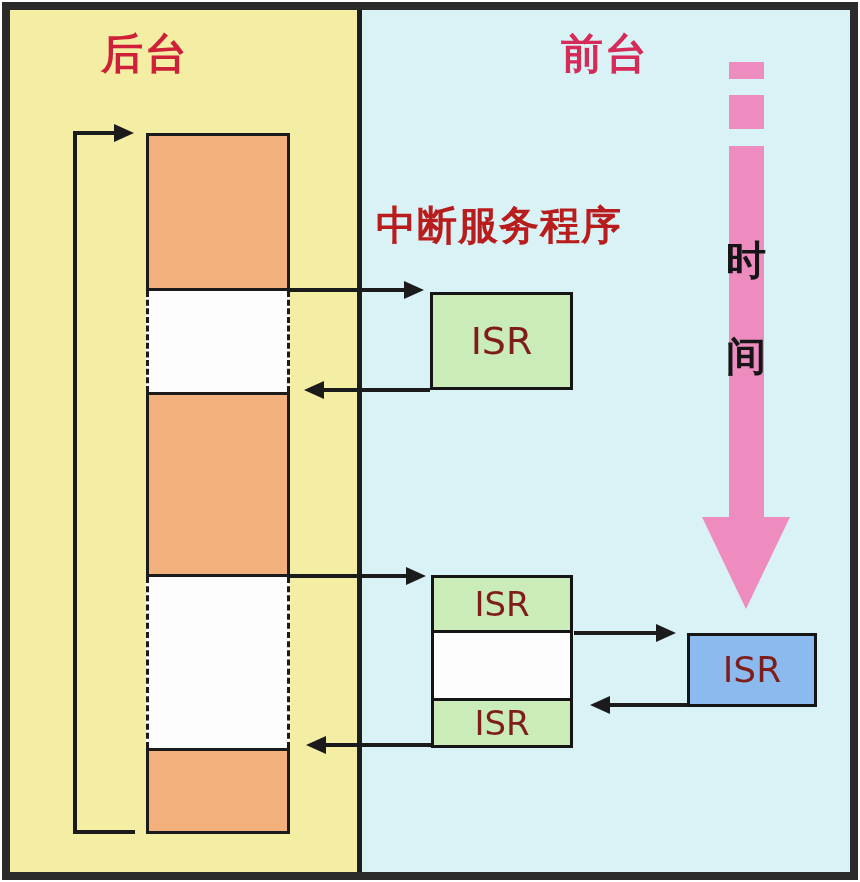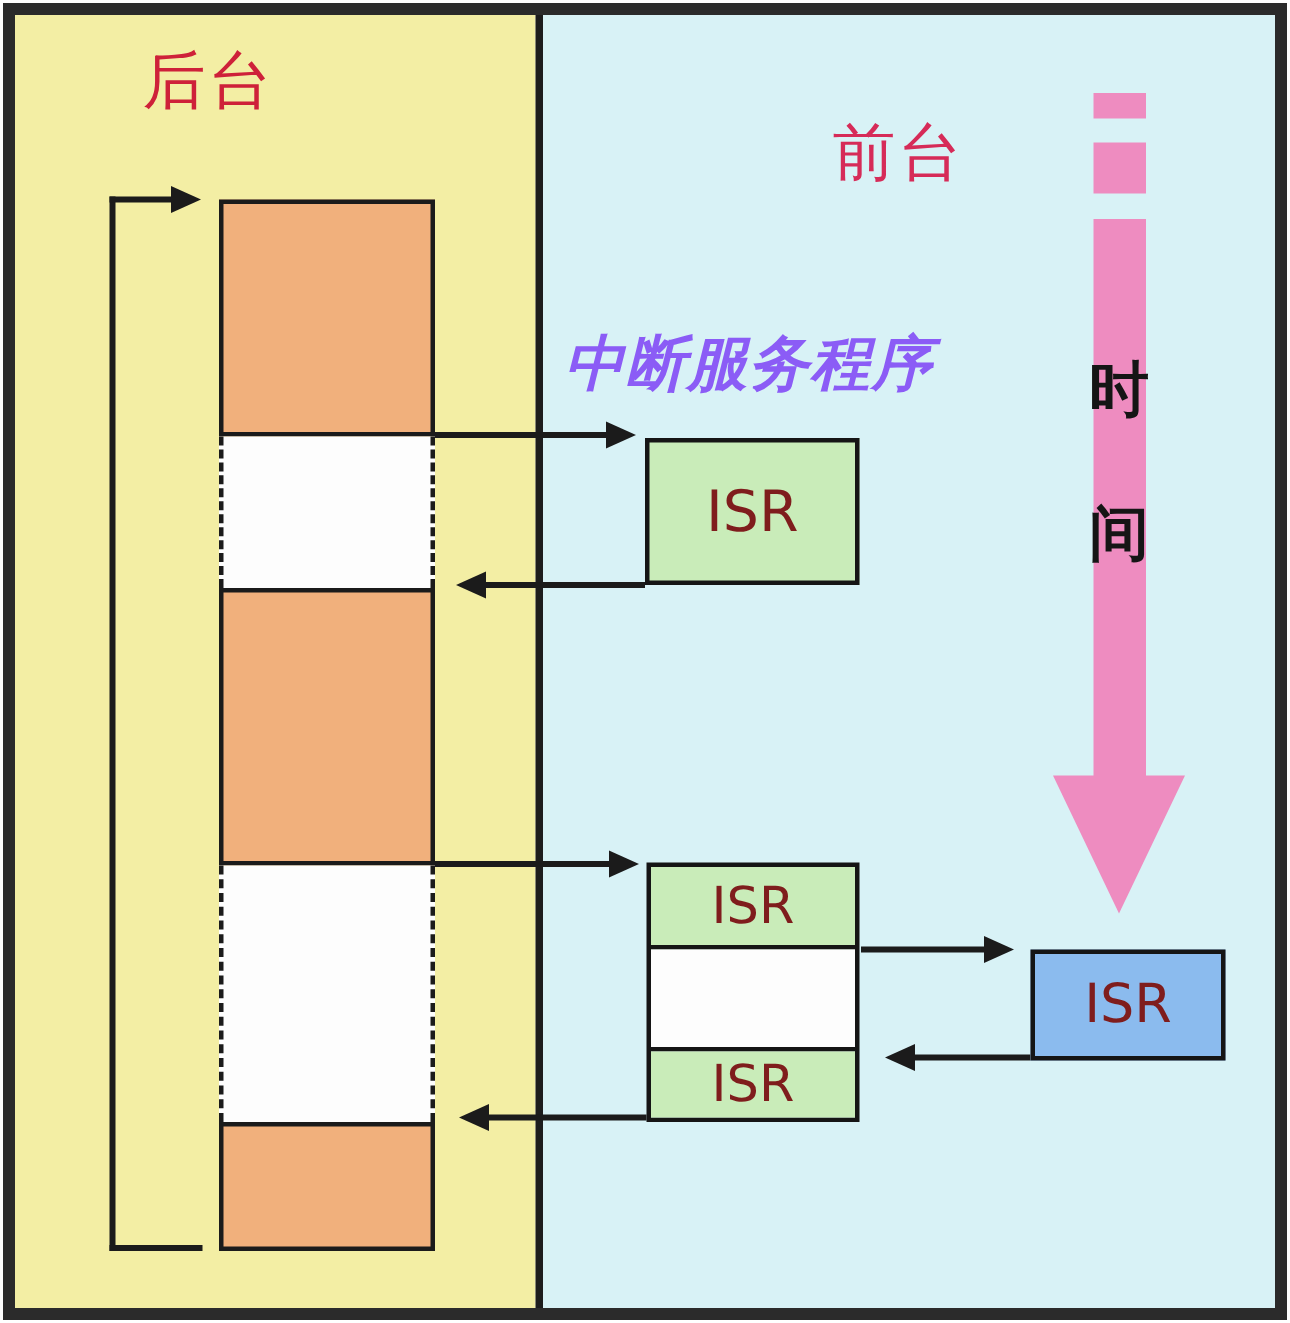"后台" .panel-title { font-weight: normal -> bold; text-align: left -> center }
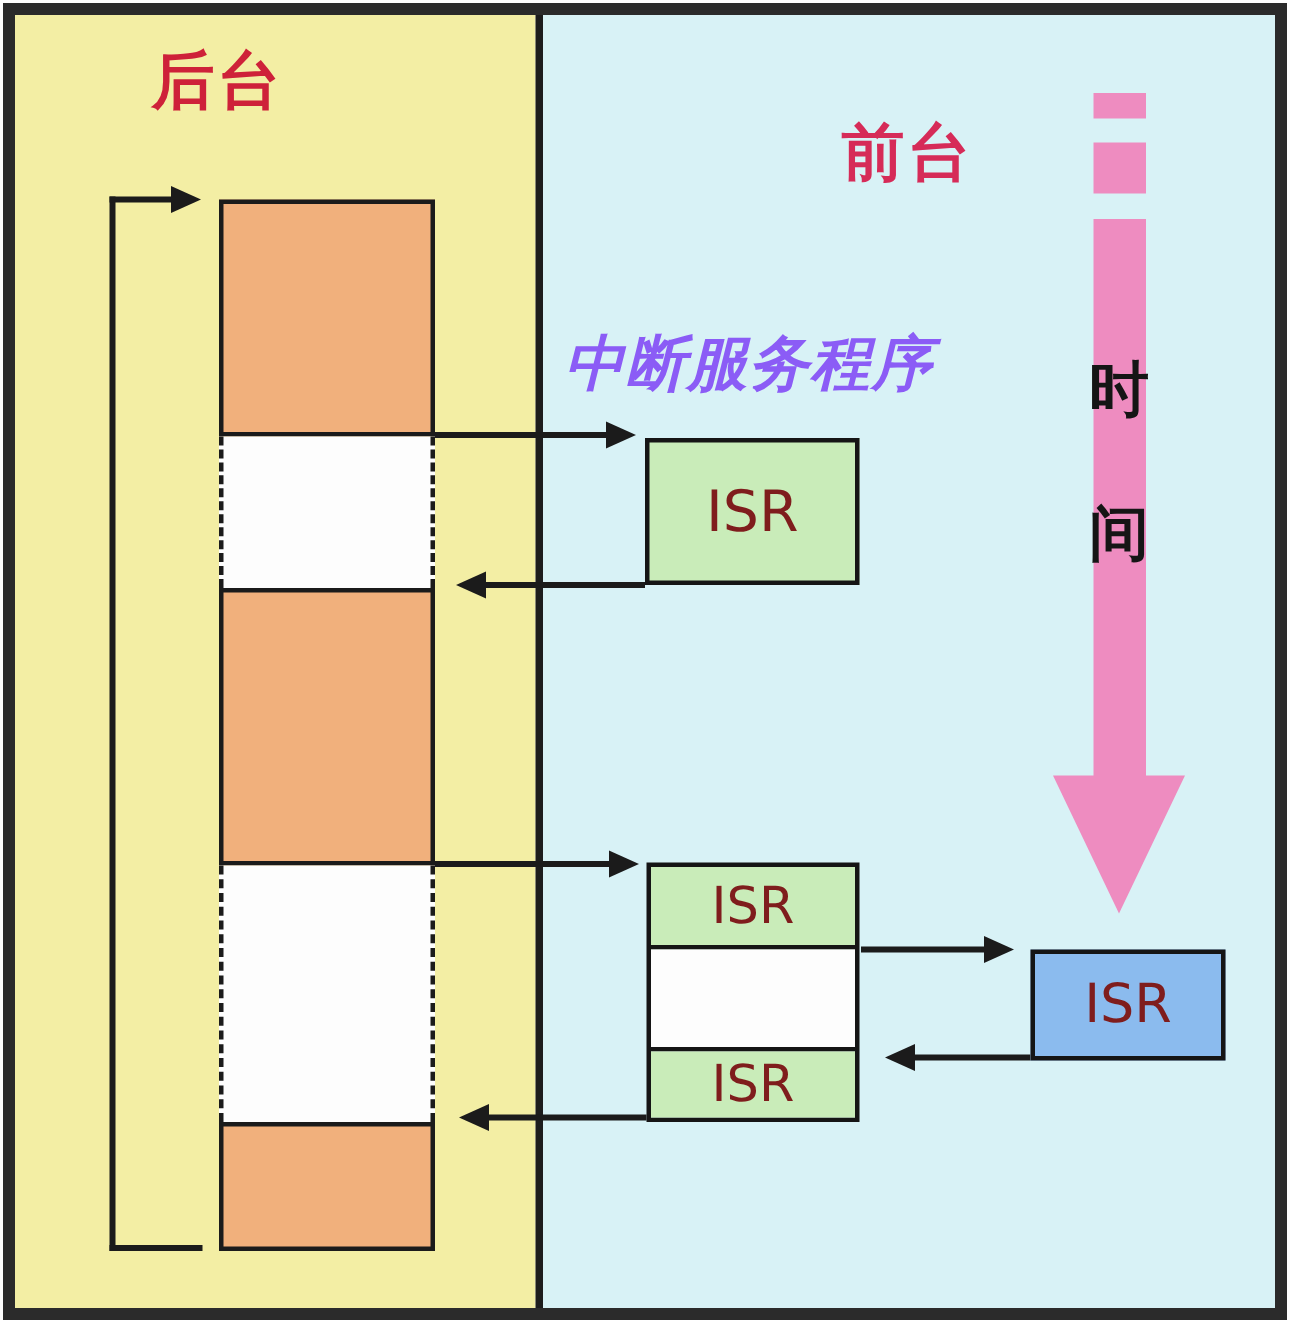"前台" .t-front { margin-top: 48px -> none }
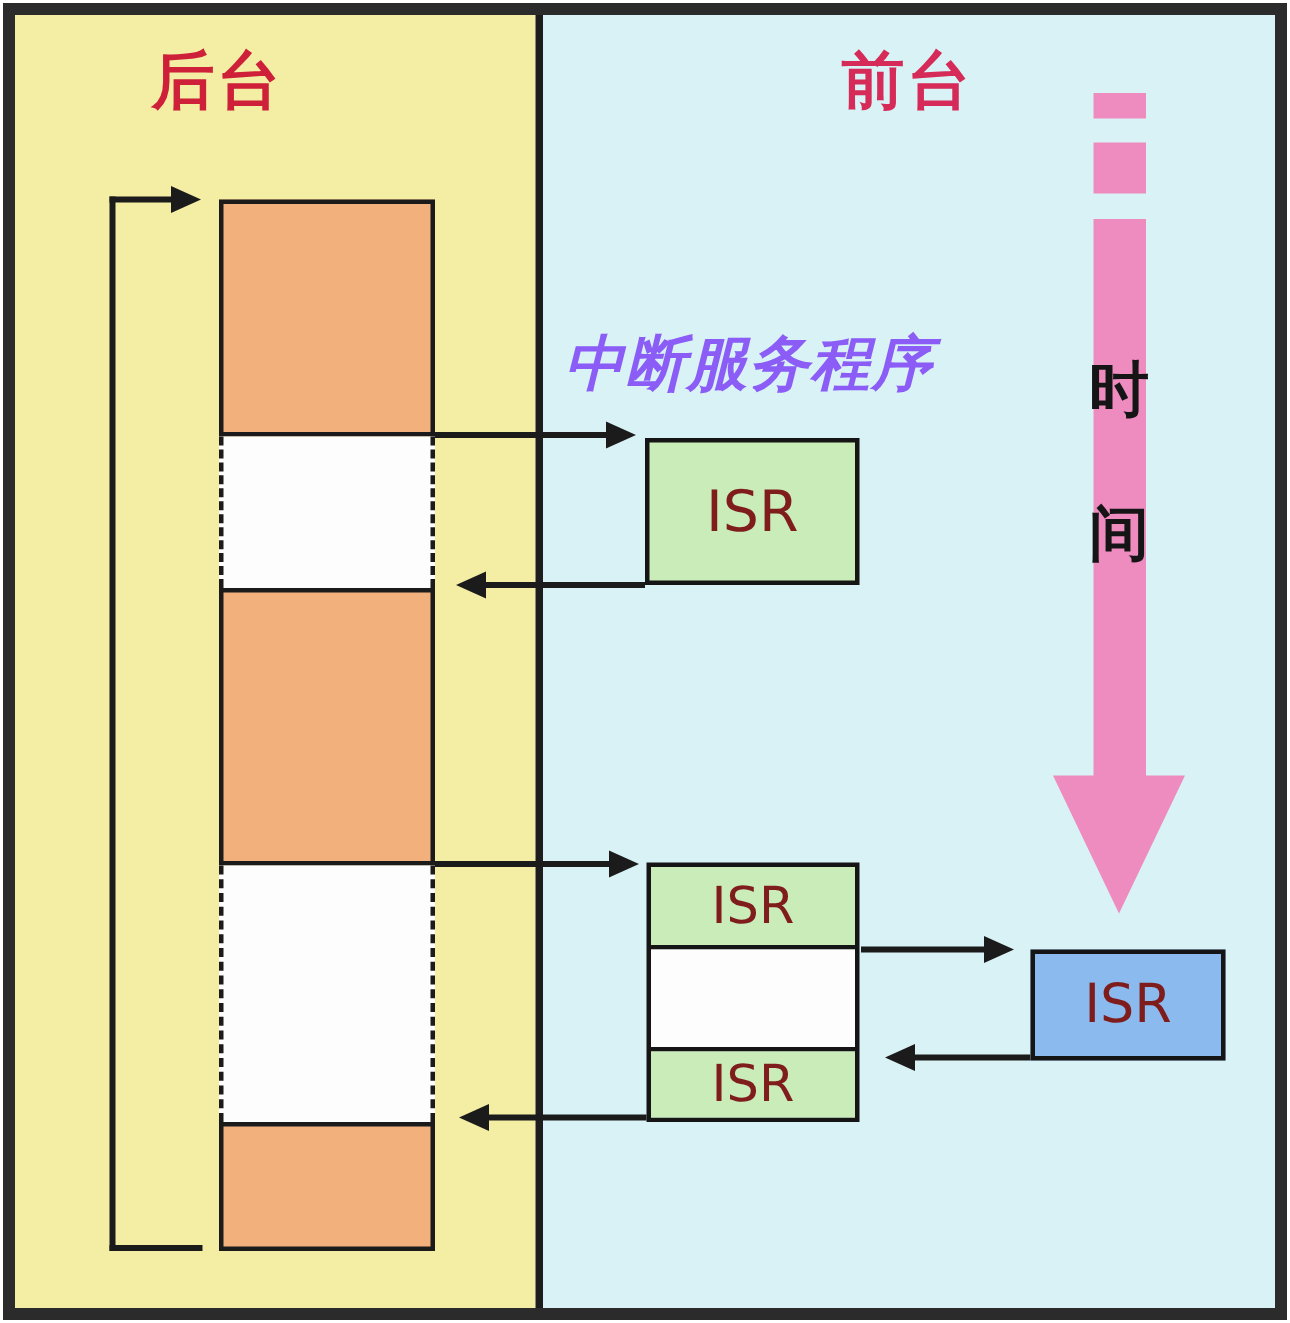"中断服务程序" .caption { color: #8b5cf6 -> #b91c1c; font-style: italic -> none; top: 215px -> 198px }
